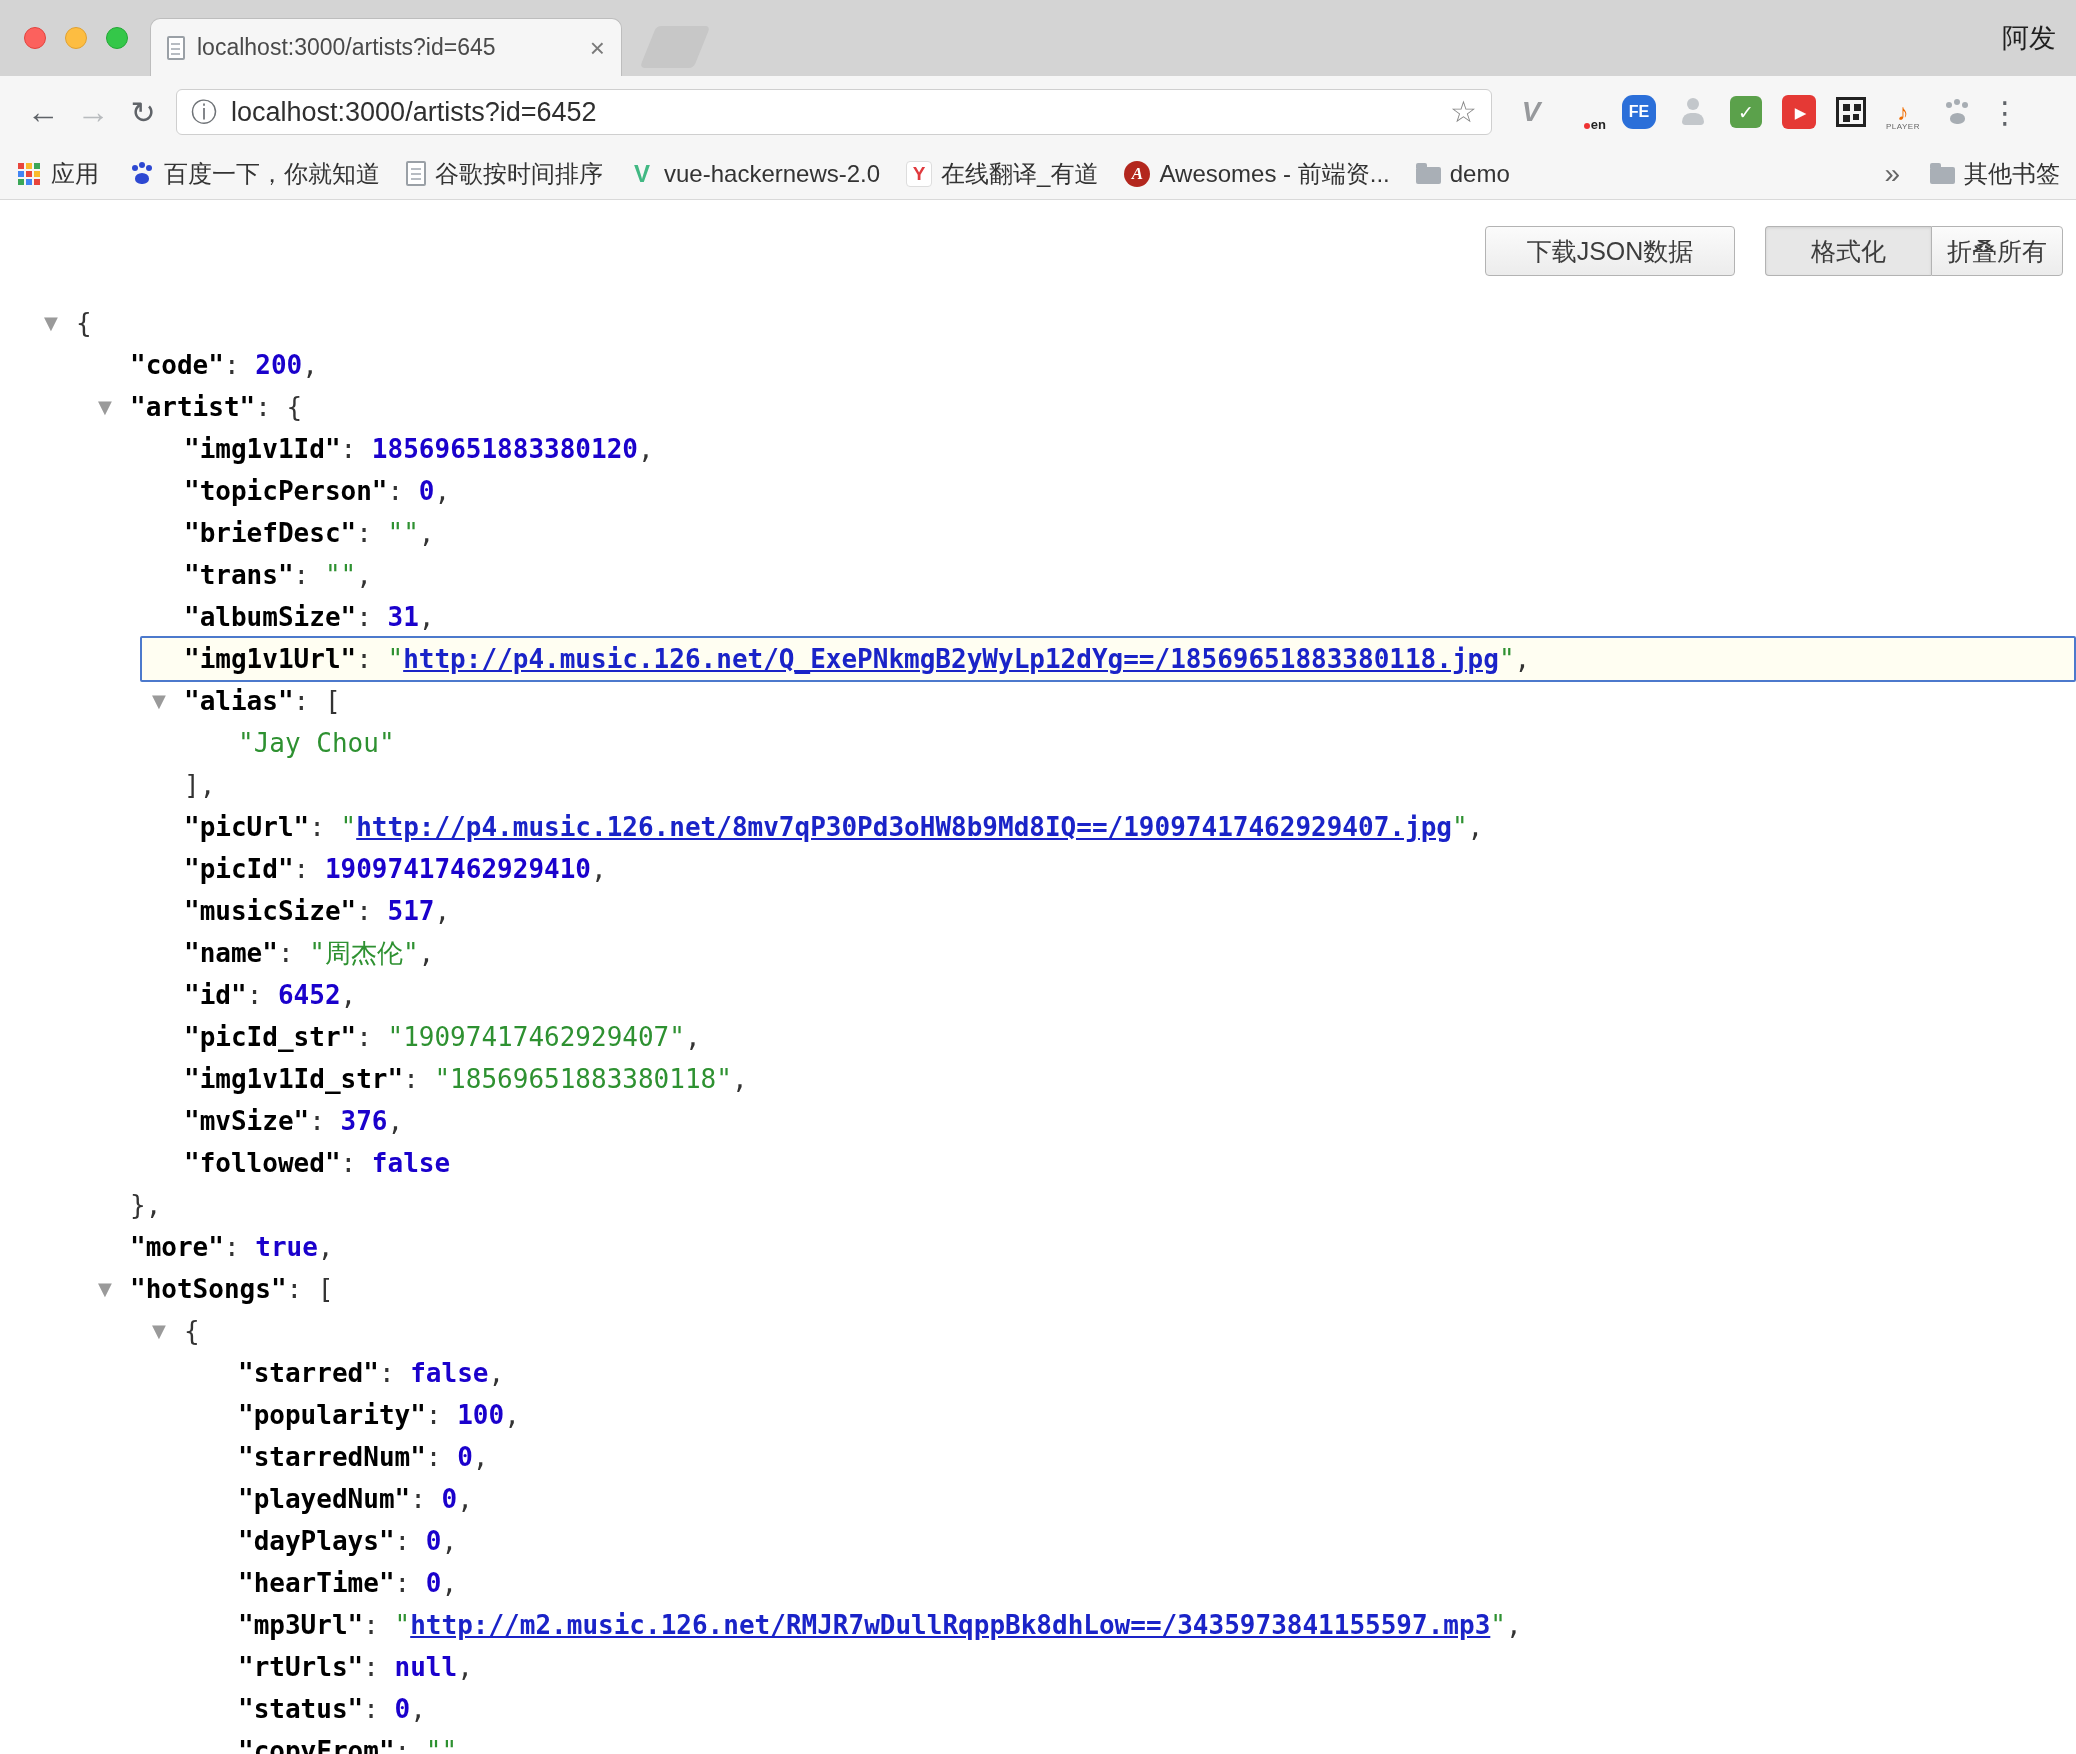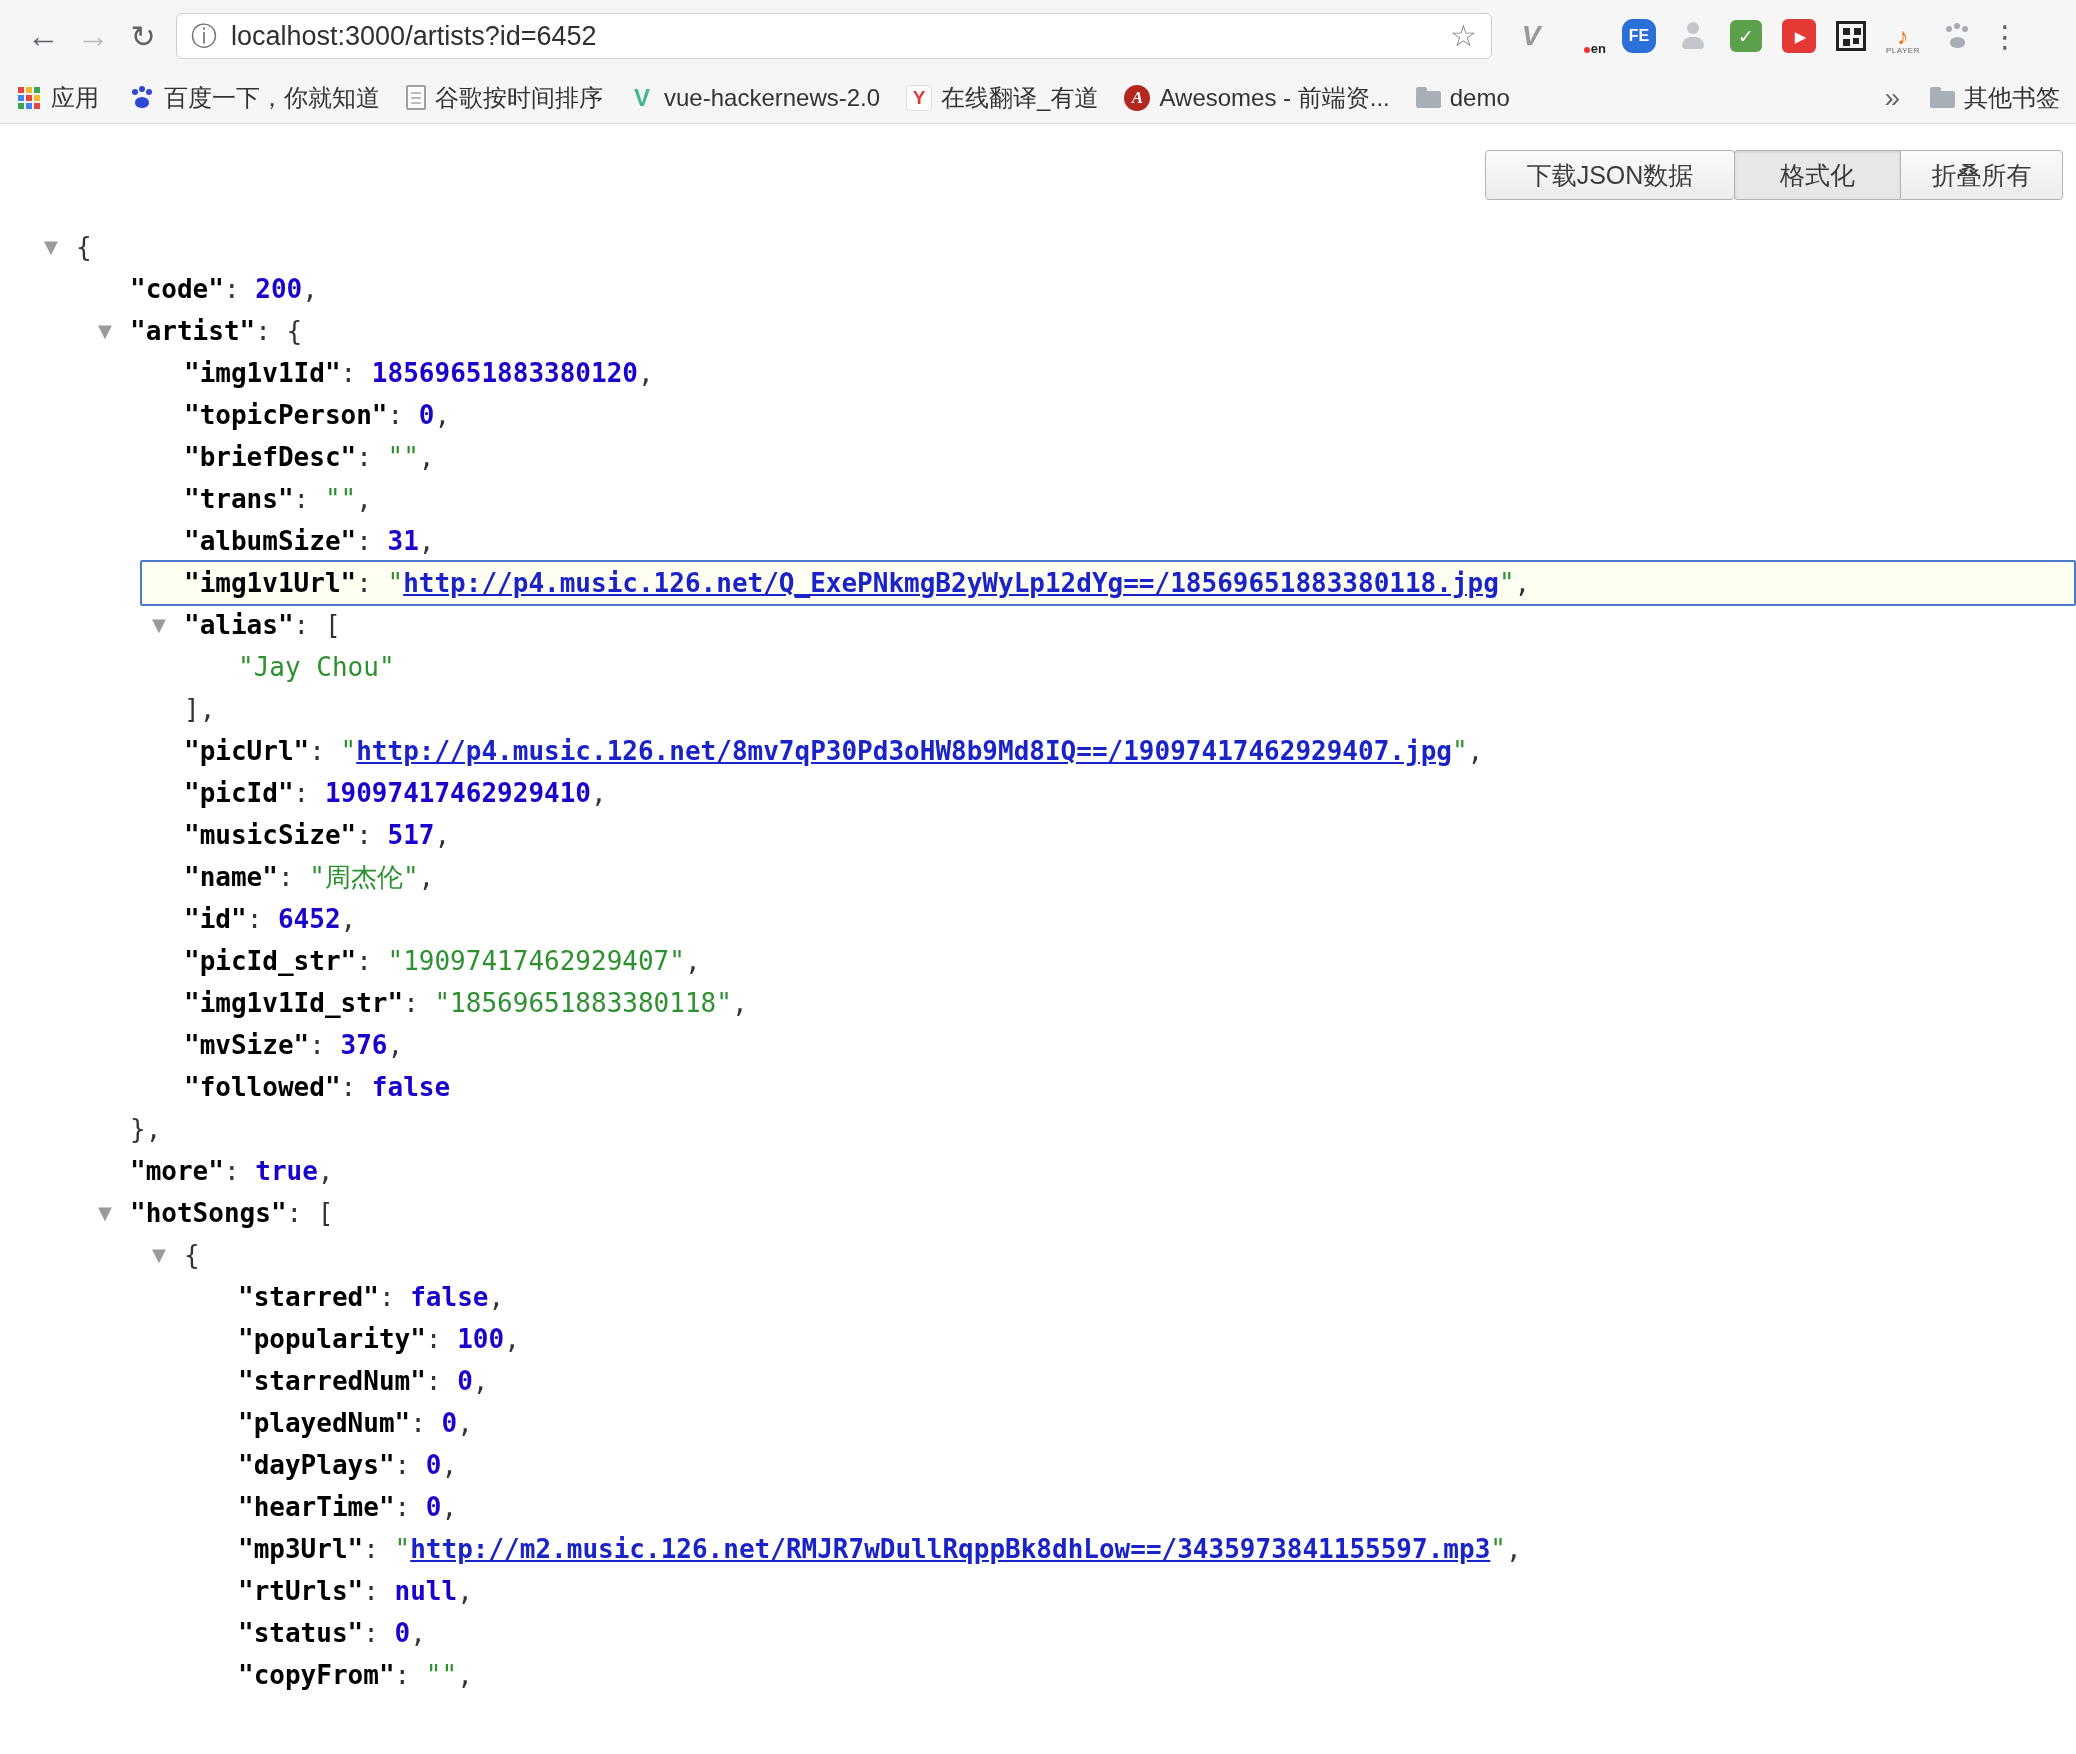"localhost:3000/artists?id=645" div.tabstrip { html: none -> <div> <div> <span></span> <span></span> <span></span> </div> <div> <span></span> <span>localhost:3000/artists?id=645</span> <span>×</span> </div> <div></div> <div>阿发</div> </div> }
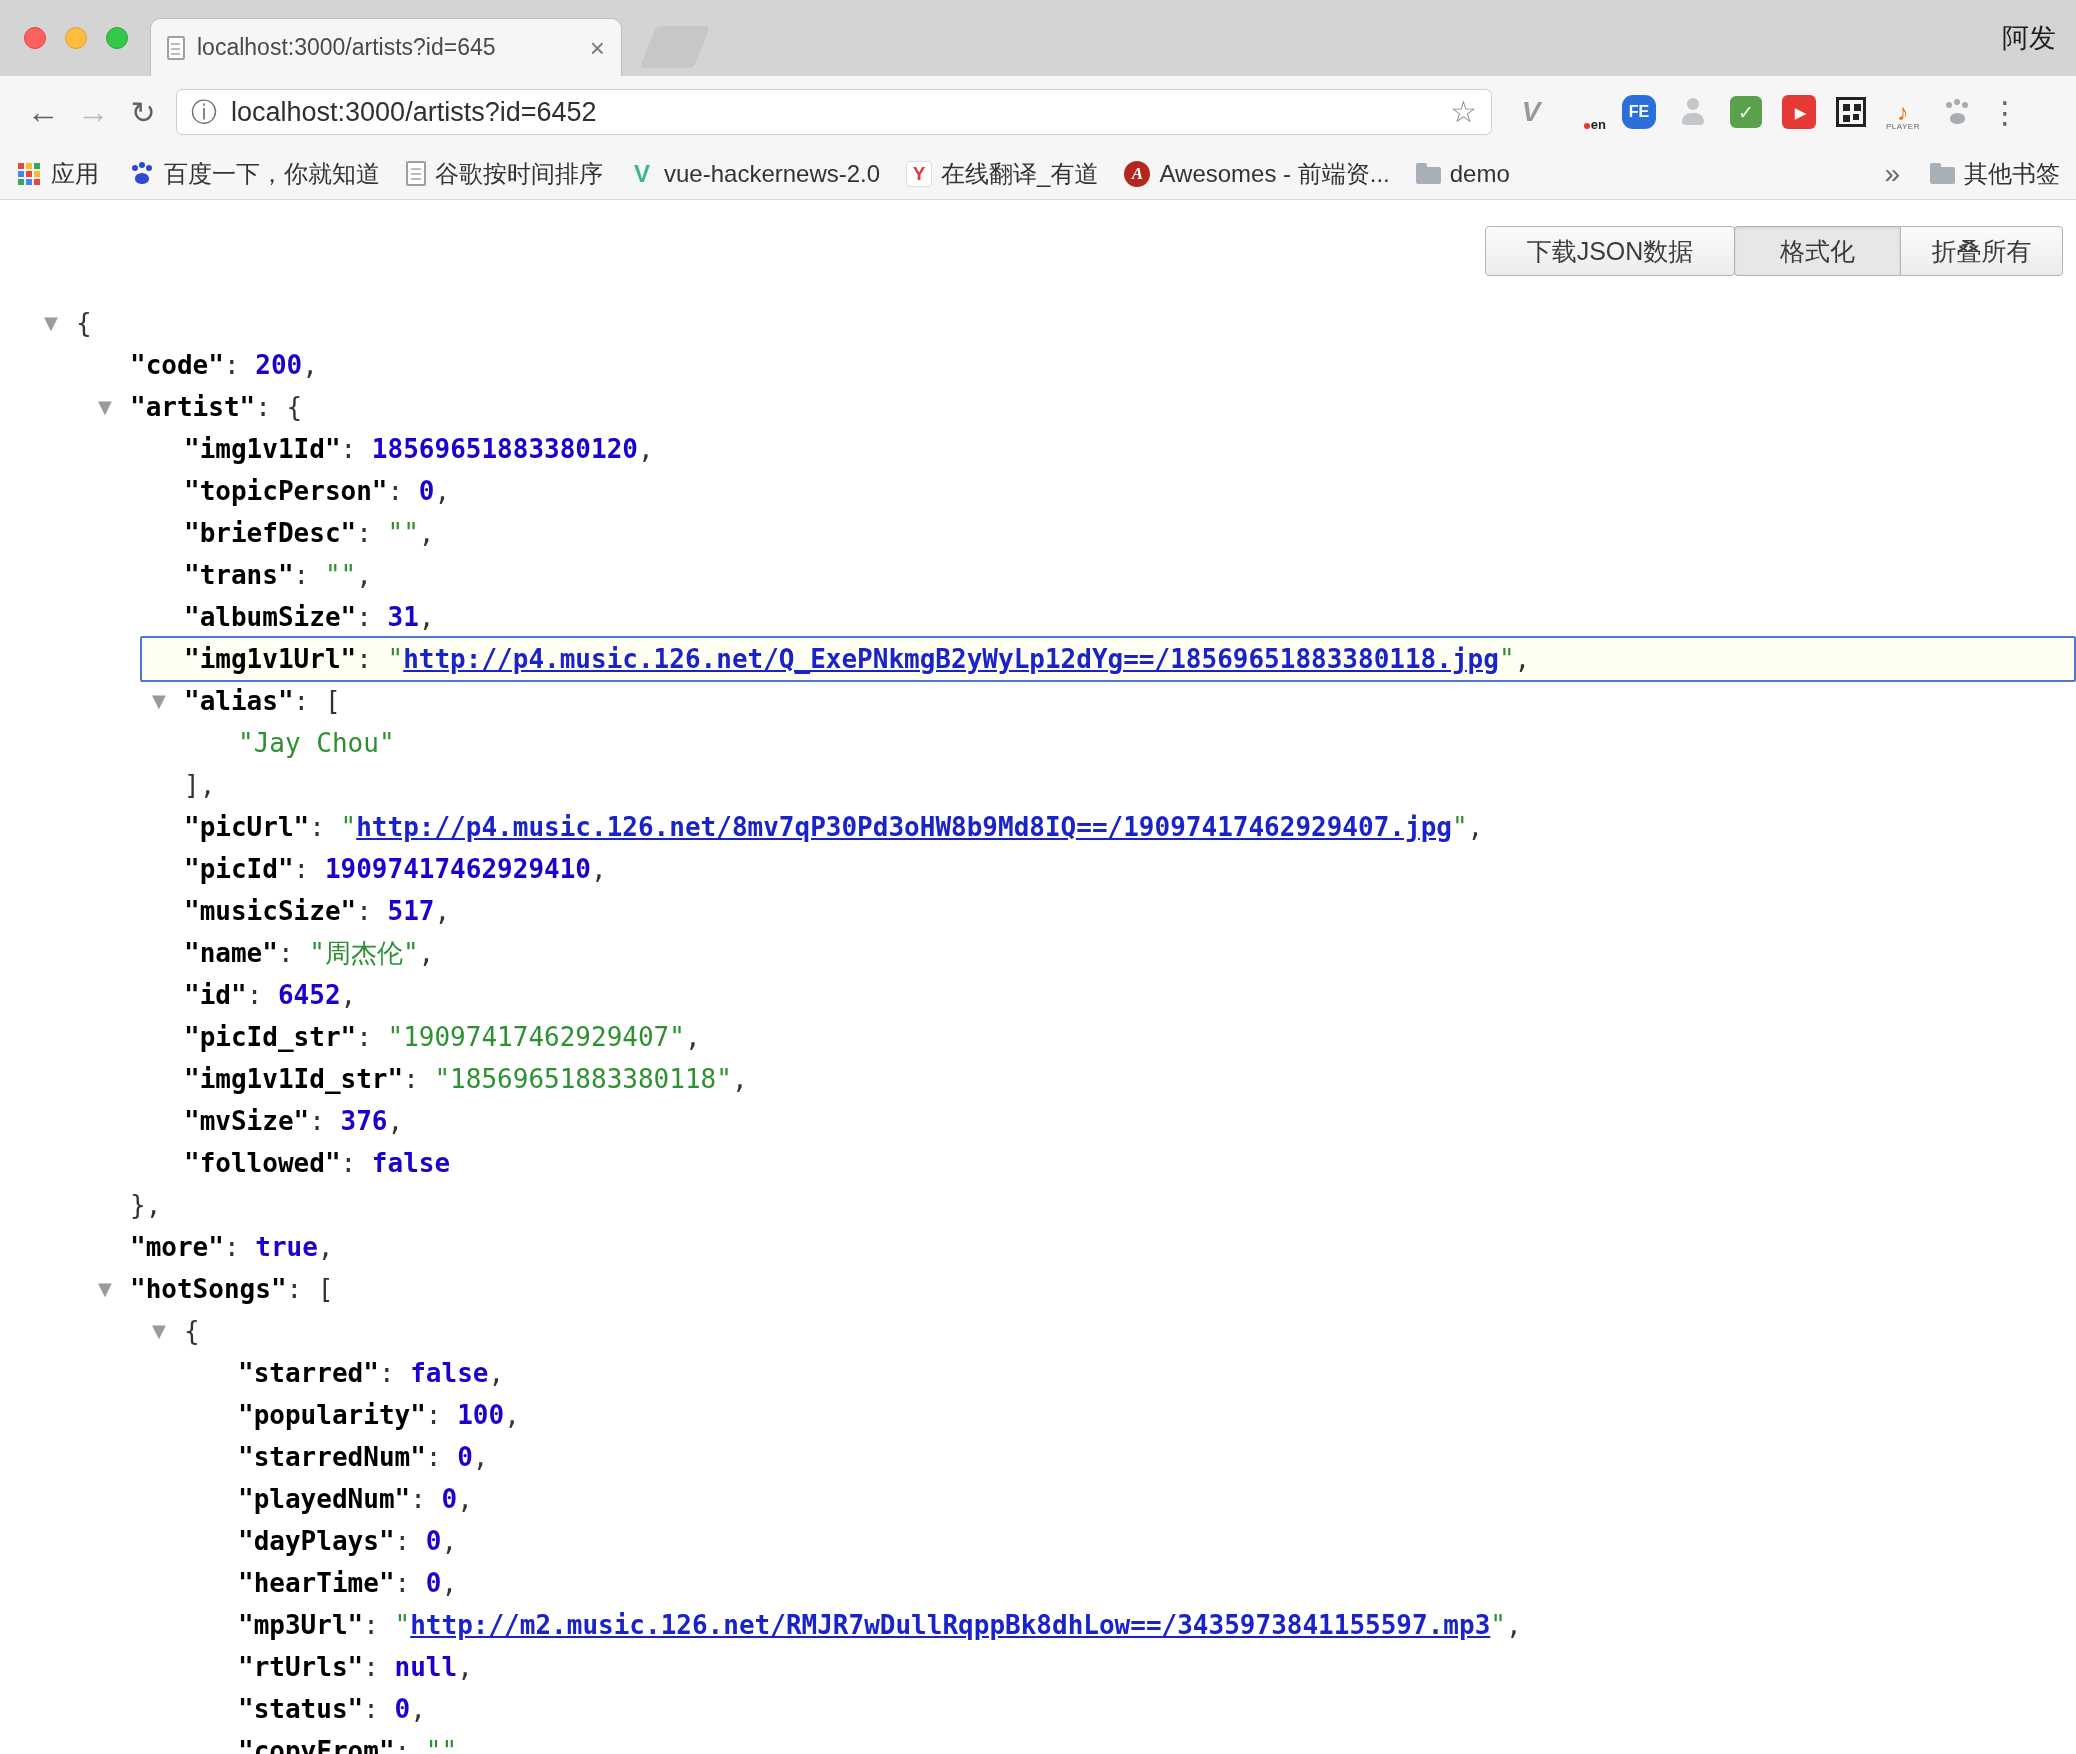"折叠所有" .seg .btn:last-child { width: 163px -> 132px }
